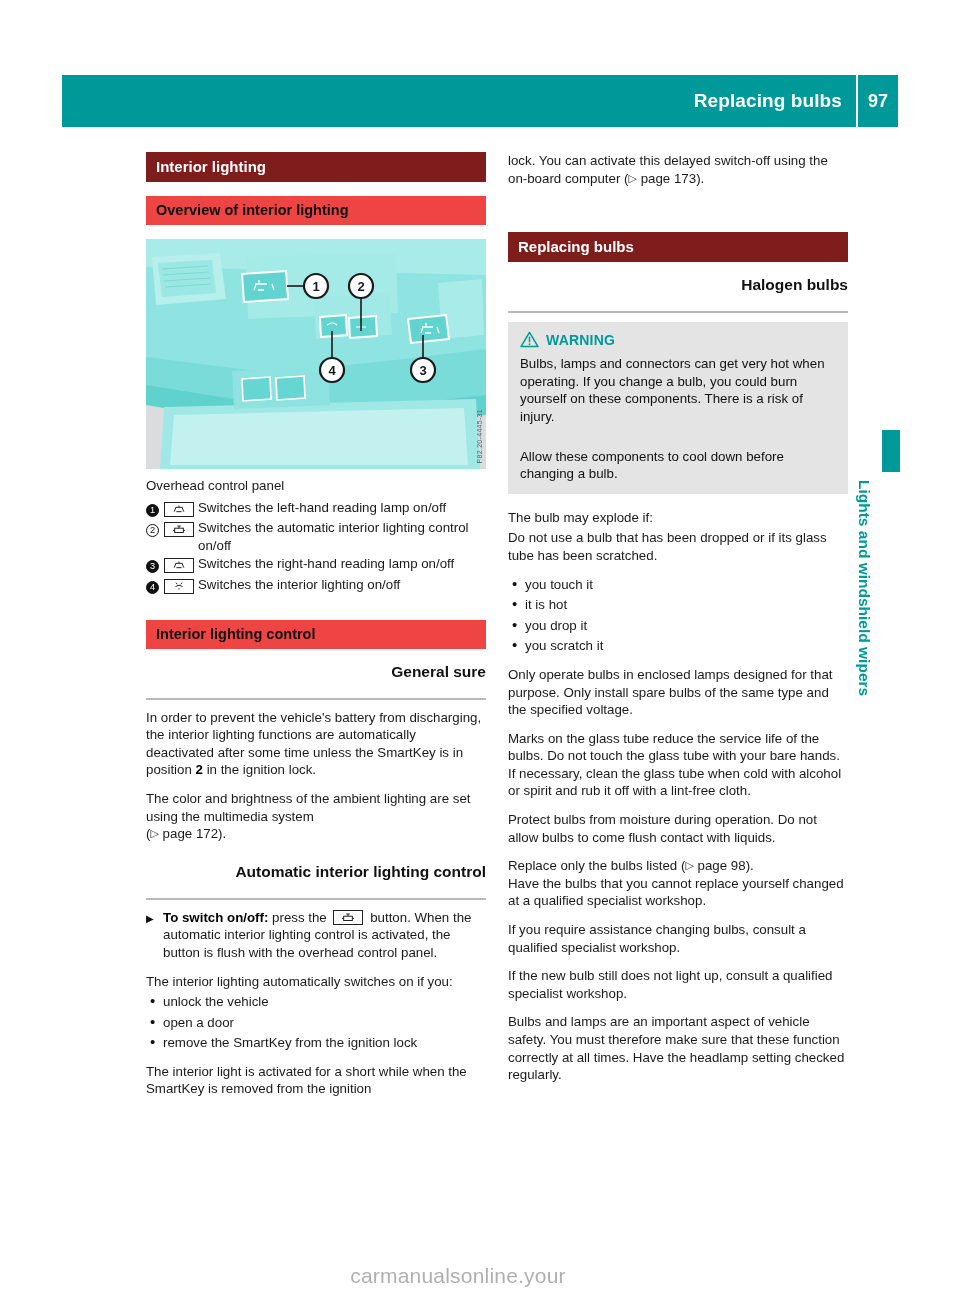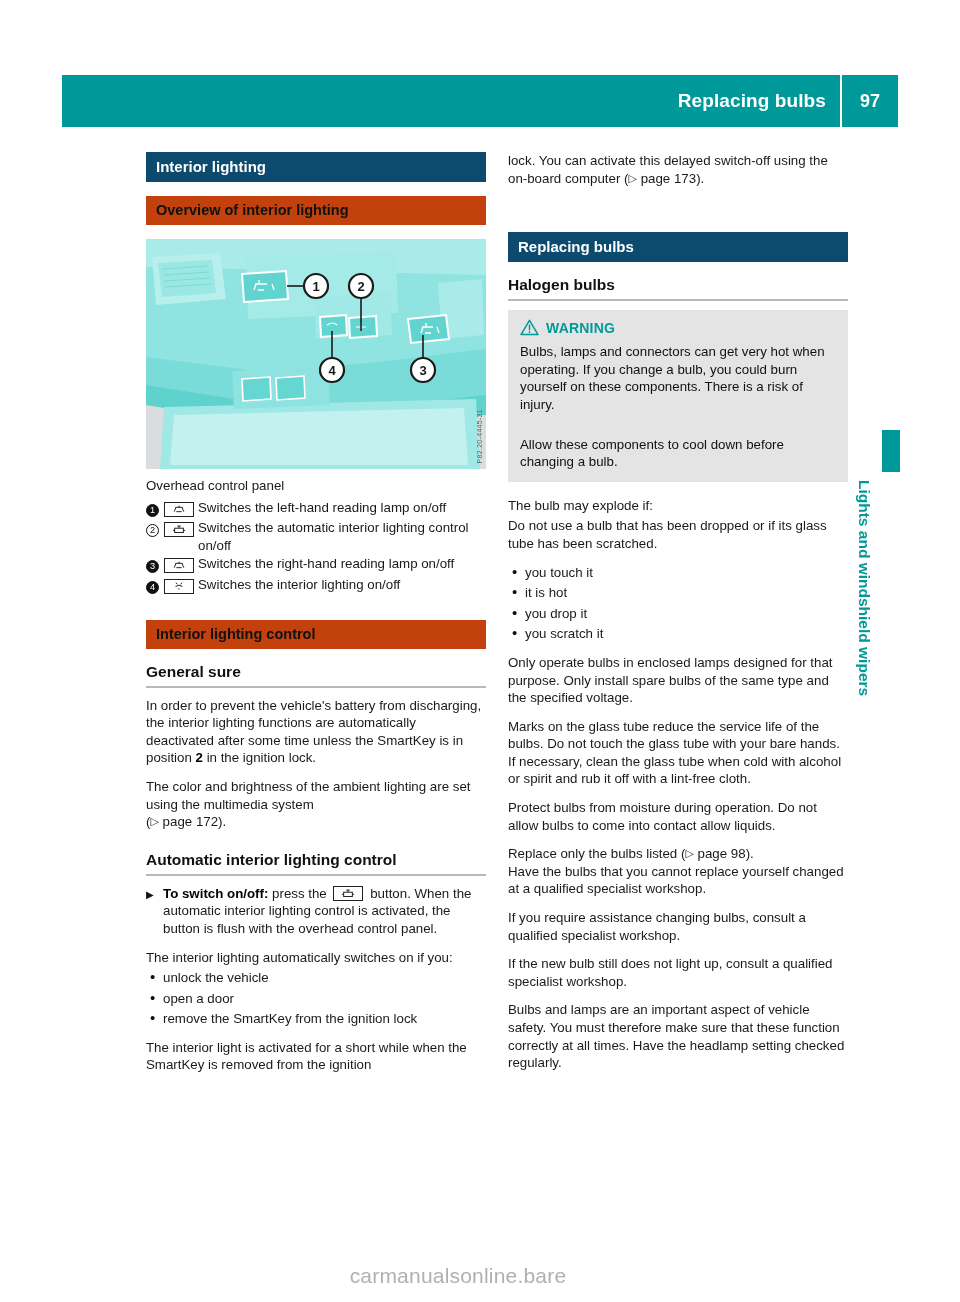"97" .header-page { width: 56px -> 40px }
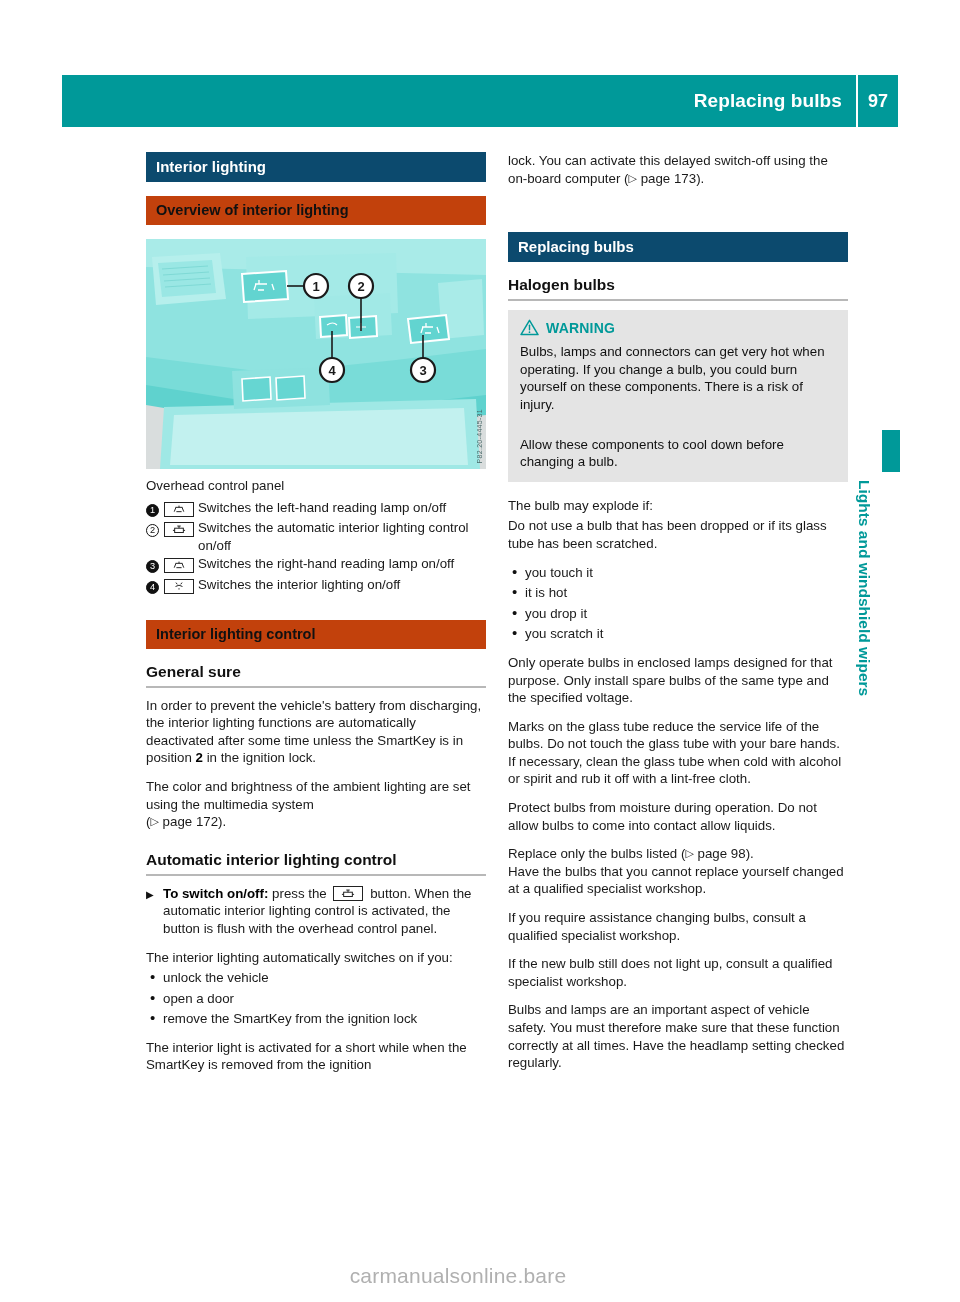"Interior lighting" .band-teal { background: #0c4a6e -> #7f1d1d }
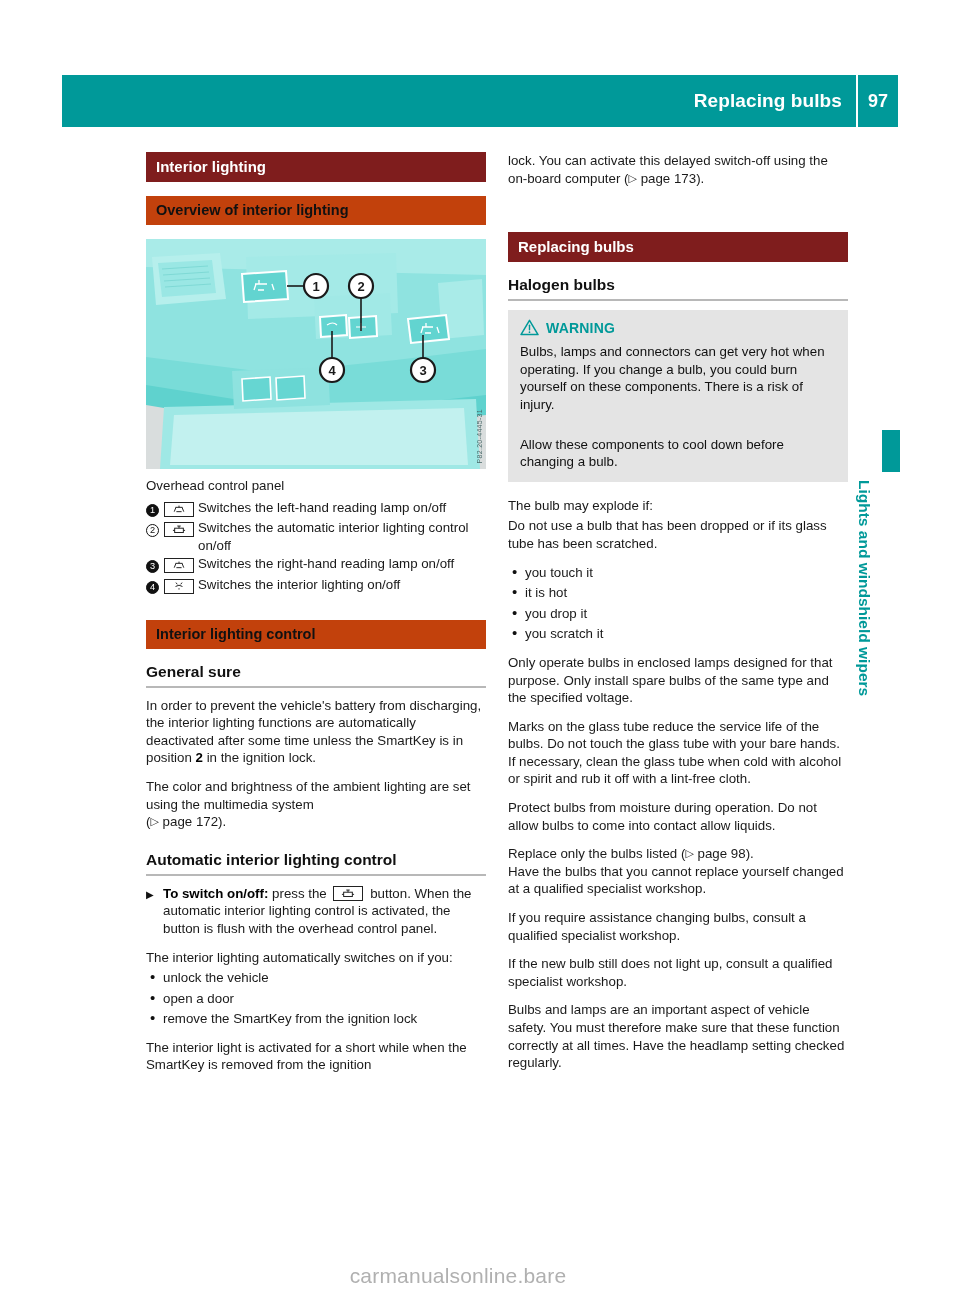"Overview of interior lighting" .band-gray { background: #c2410c -> #ef4444 }
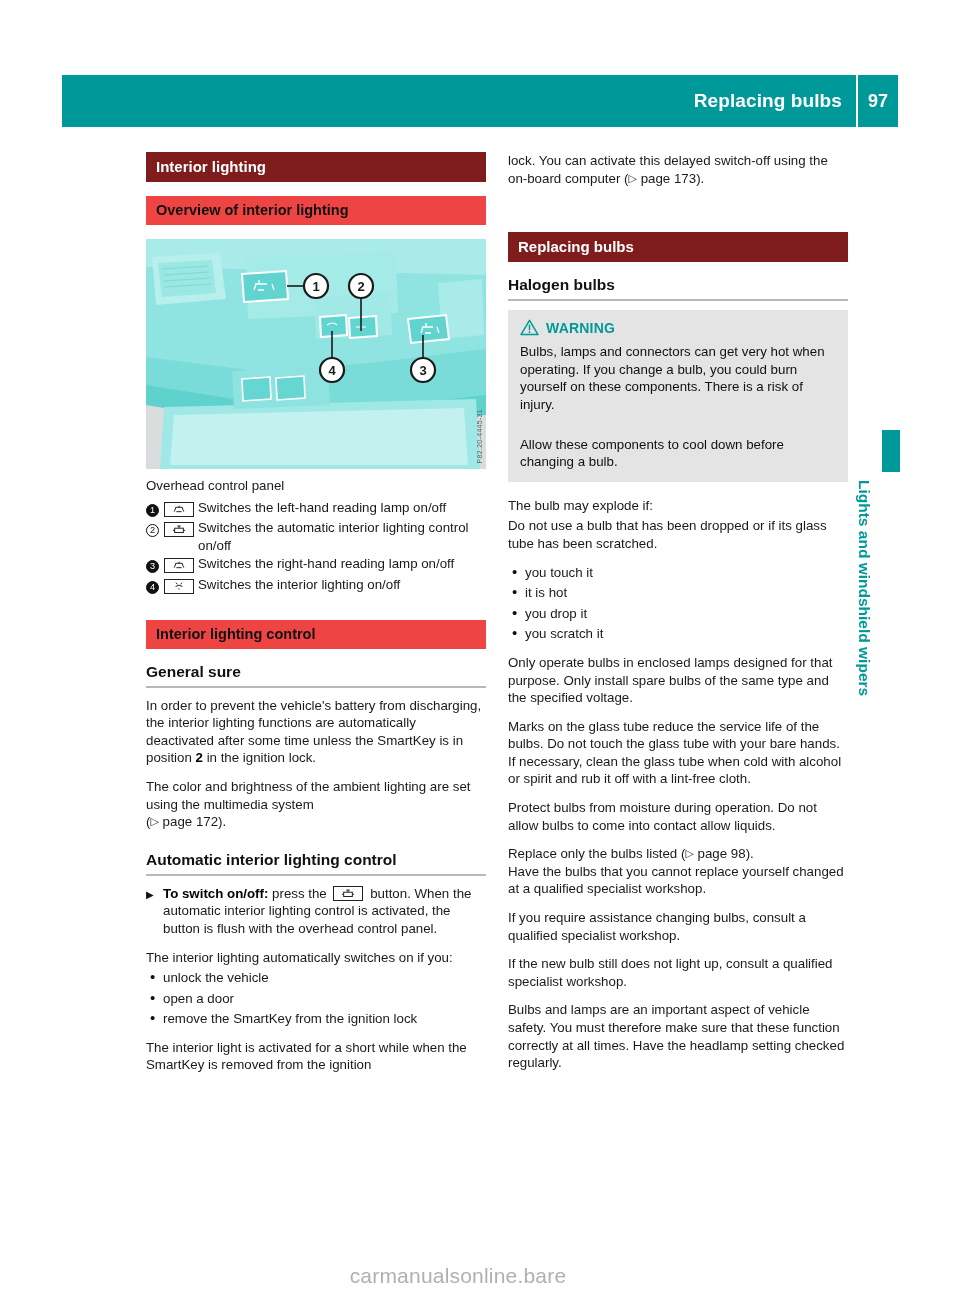"Halogen bulbs" .h-rule { padding-bottom: 5px -> 17px; text-align: none -> right }
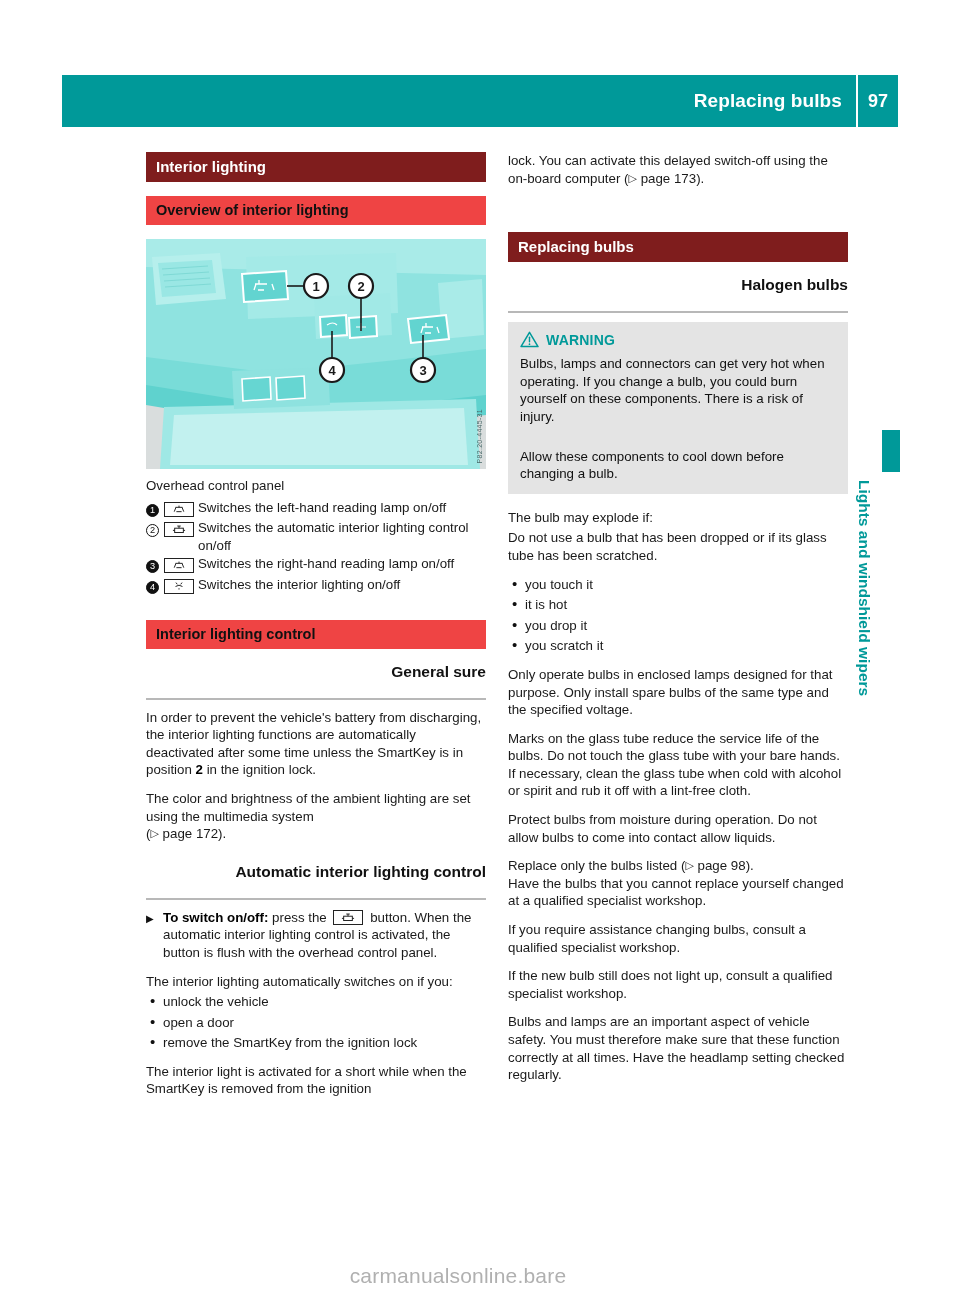"Protect bulbs from moisture during" p.t { text: into contact allow -> flush contact with }
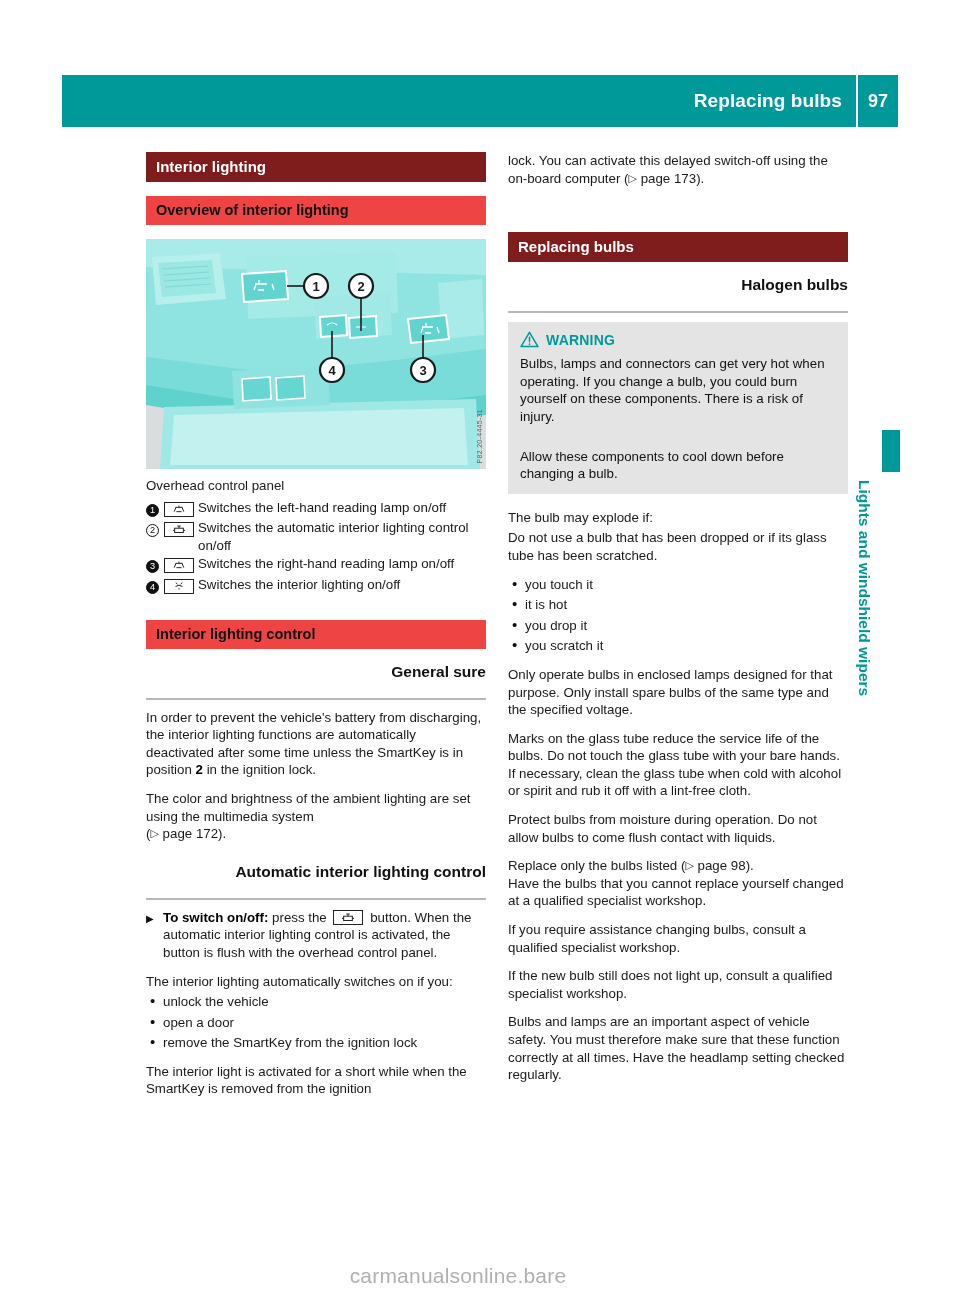"carmanualsonline.bare" div.watermark { text: carmanualsonline.bare -> carmanualsonline.your }
